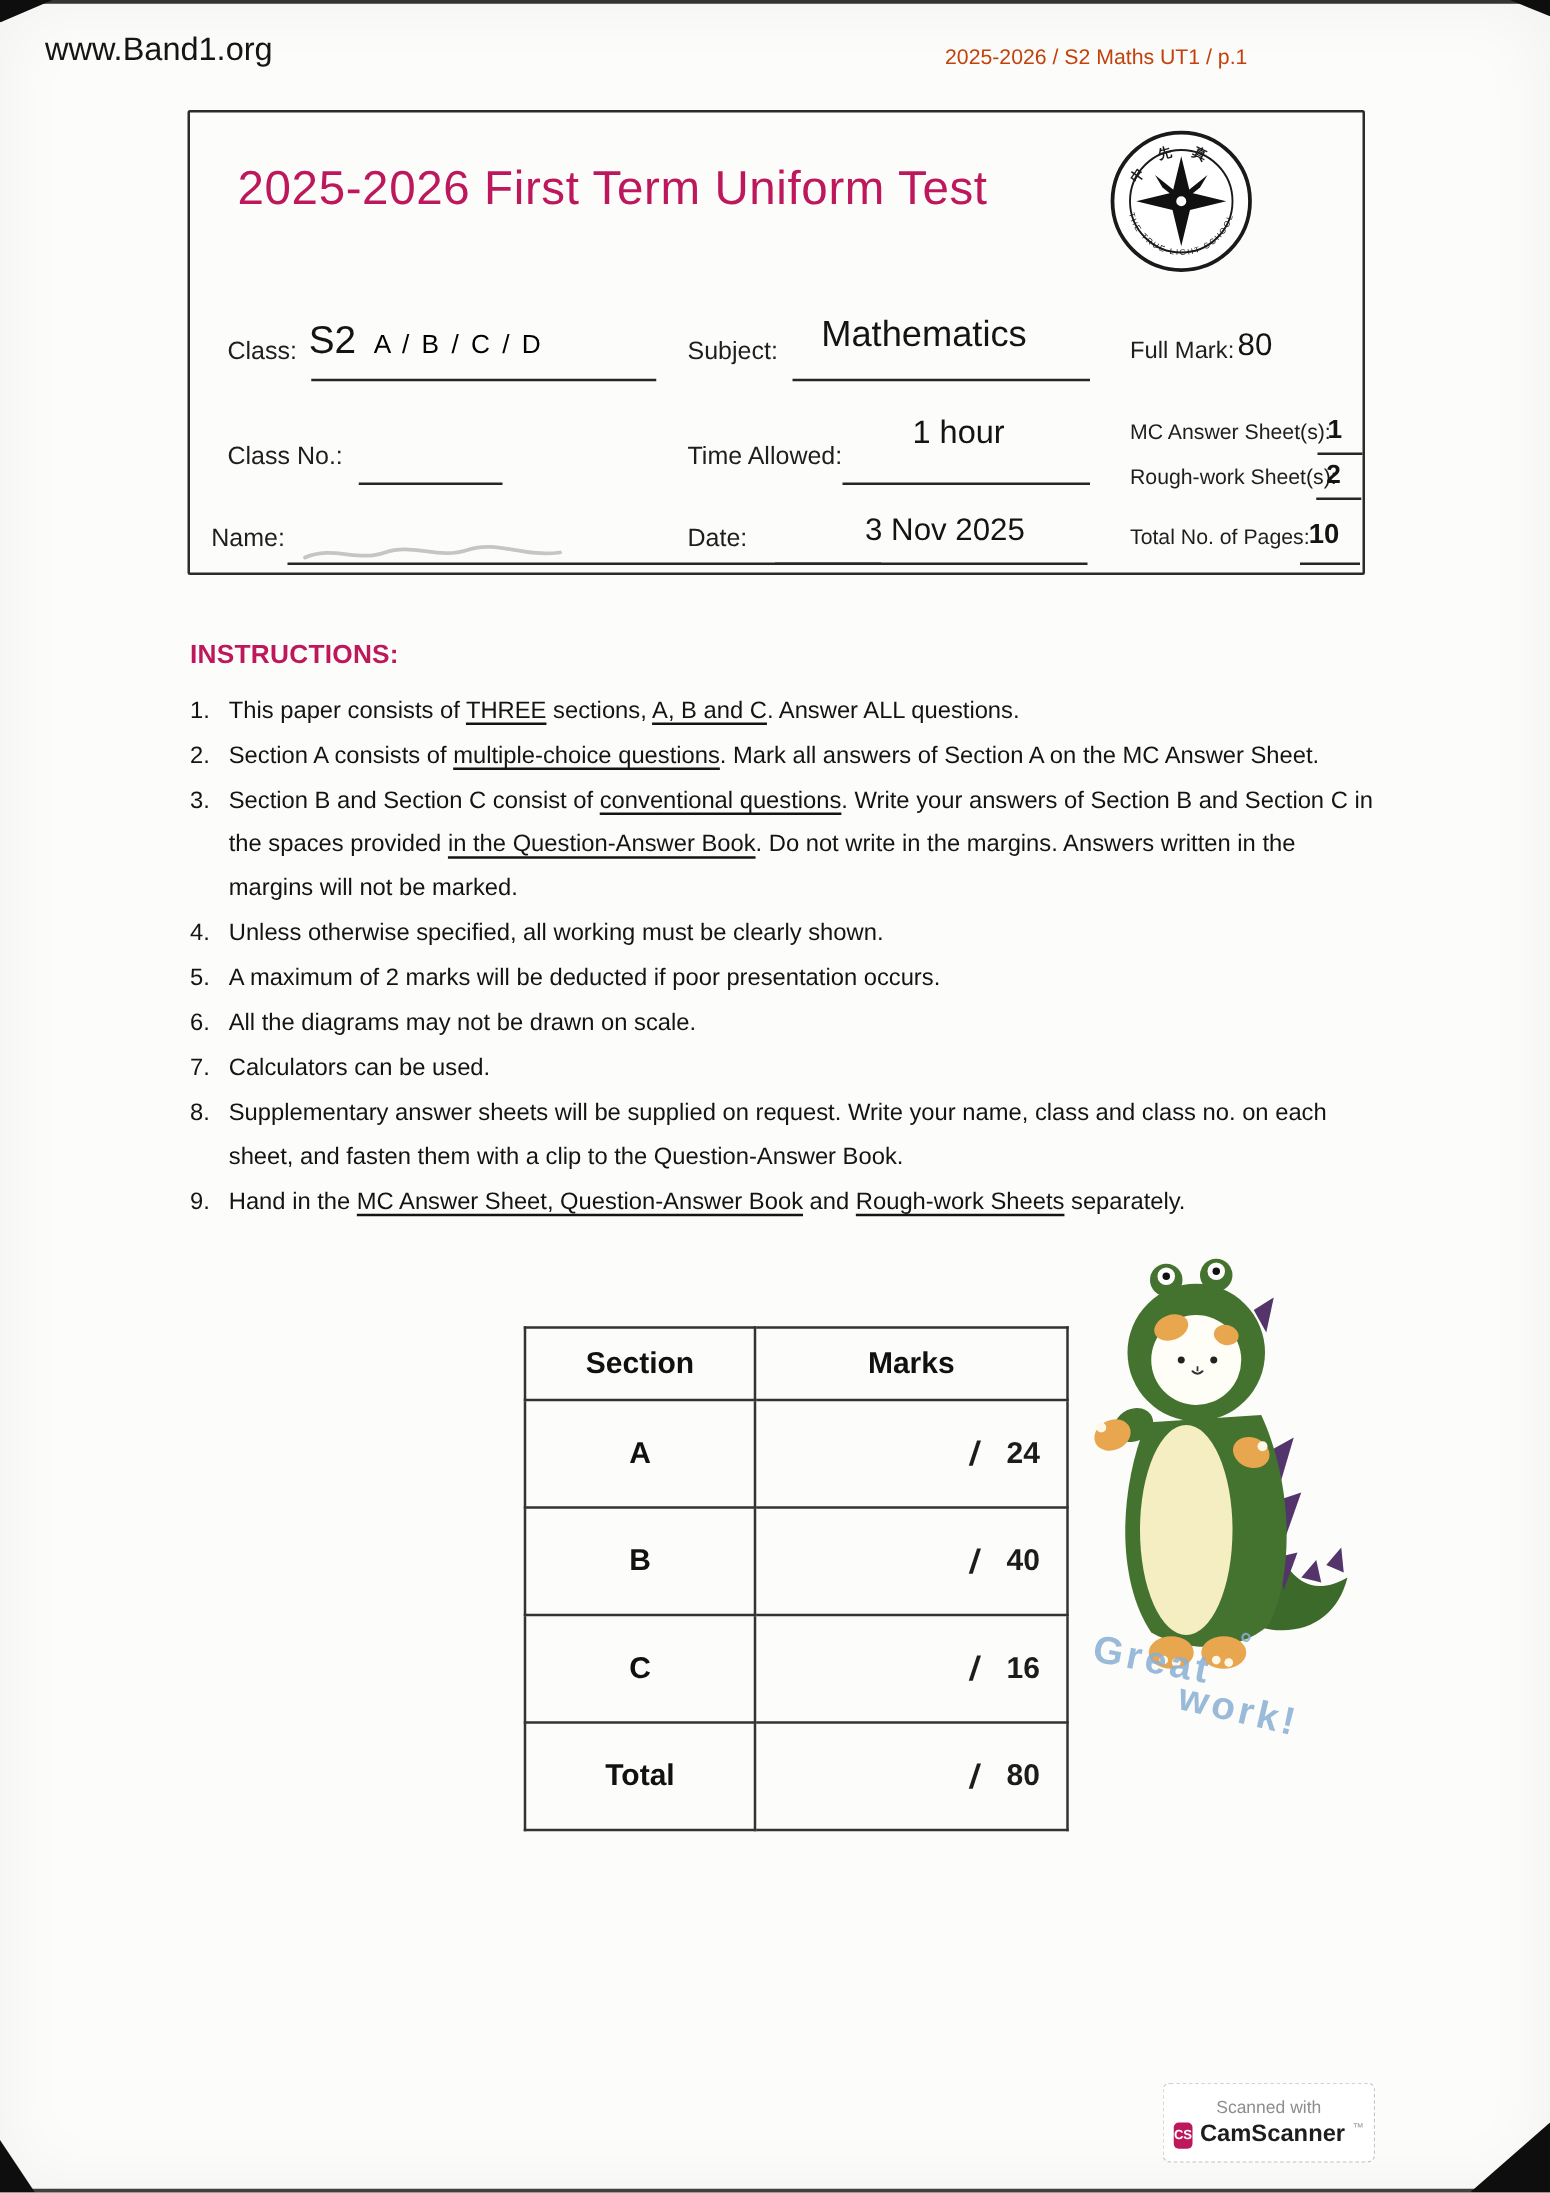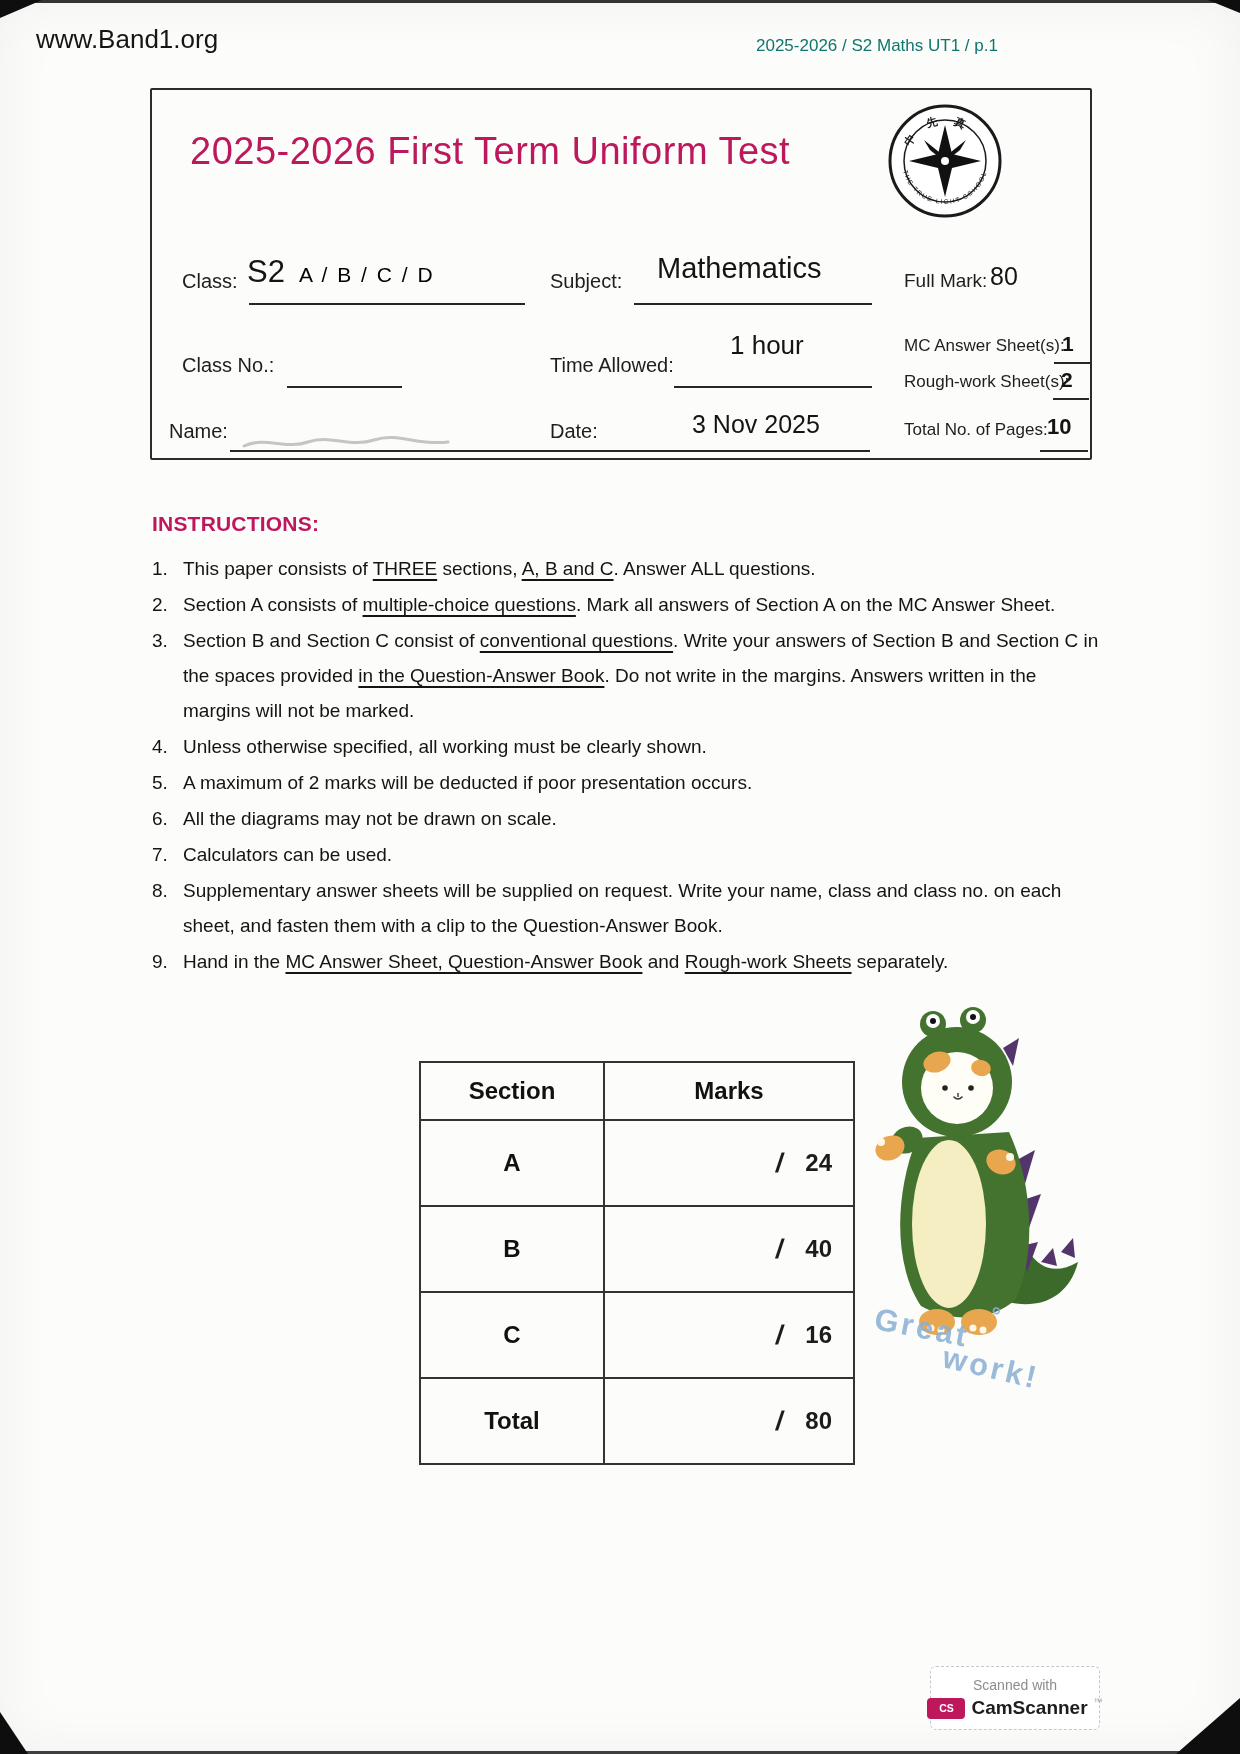"2025-2026 / S2 Maths UT1" .hdr-right { color: #0f766e -> #c2410c }
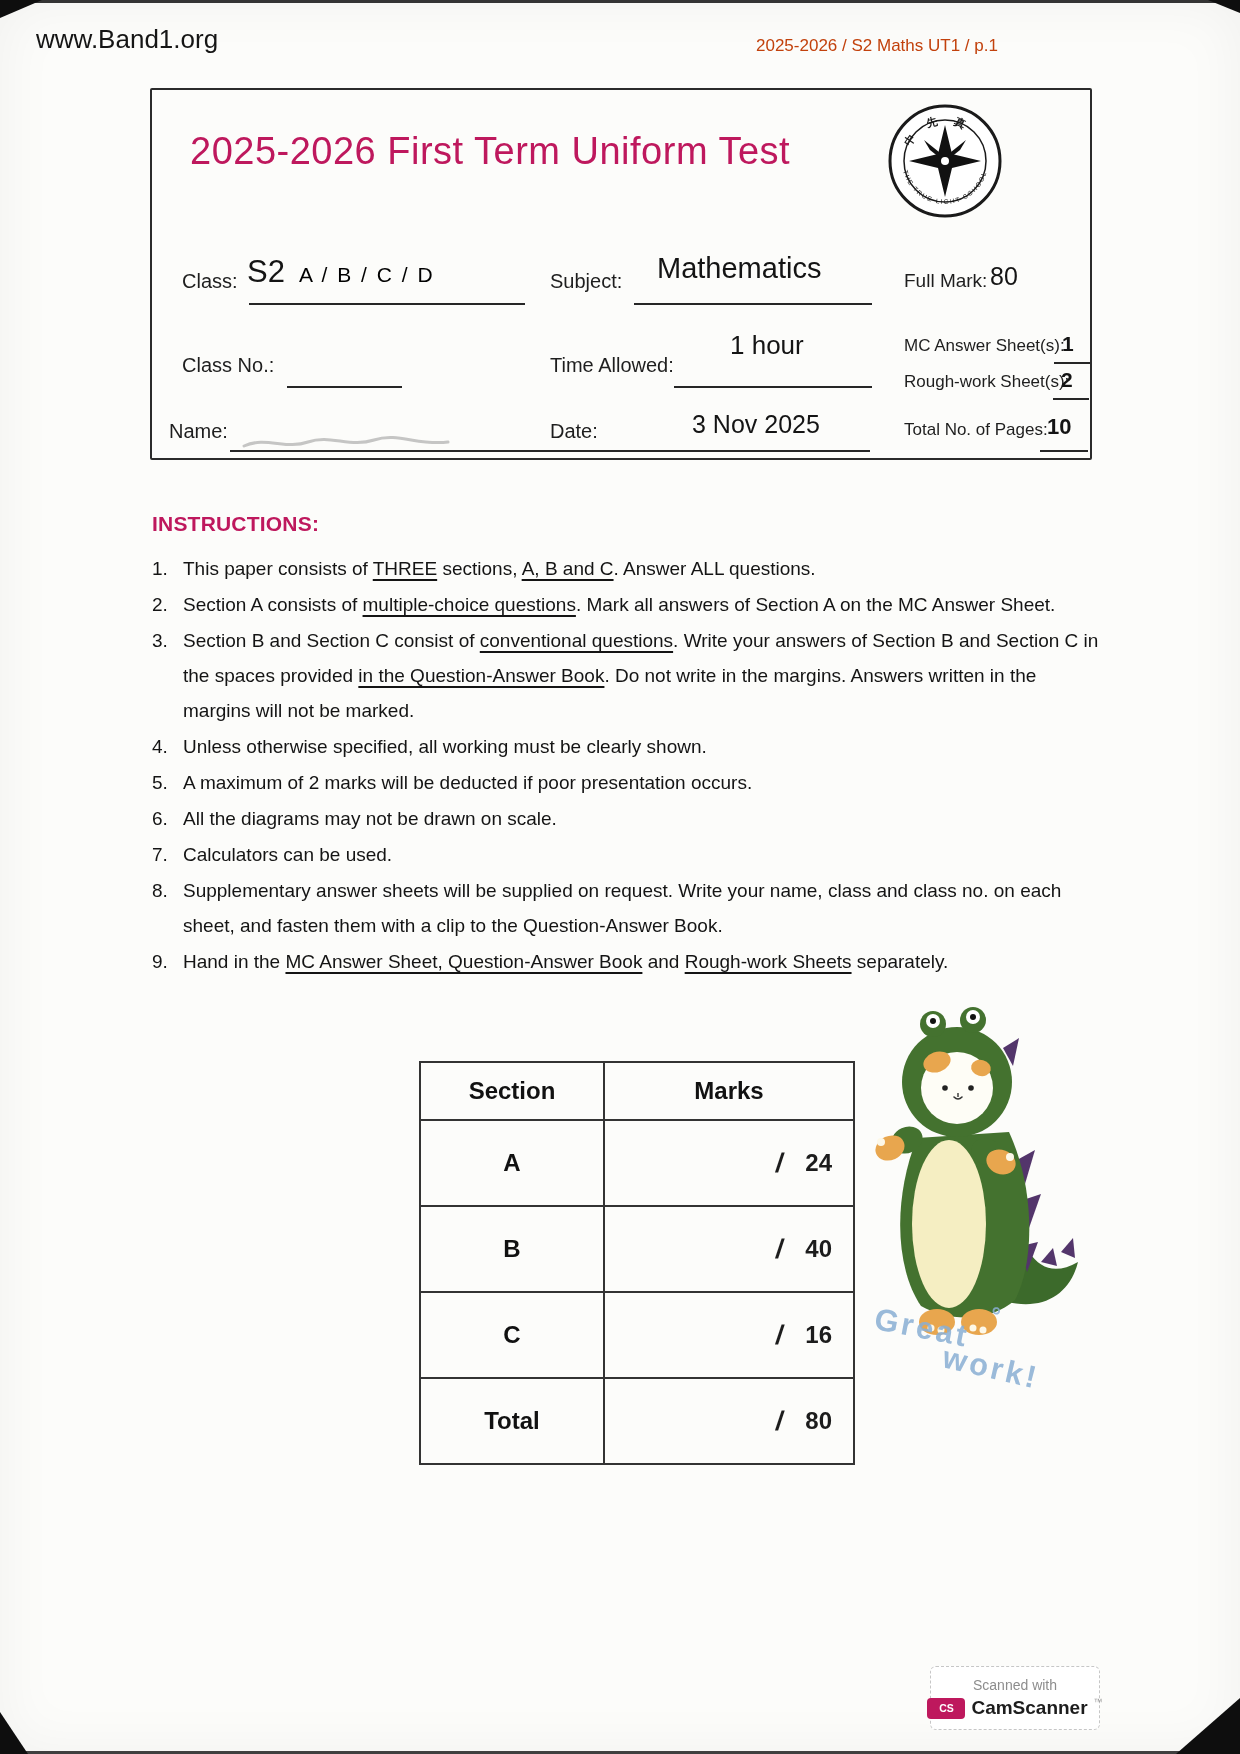"CS" .cs-badge { width: 38px -> 15px }
